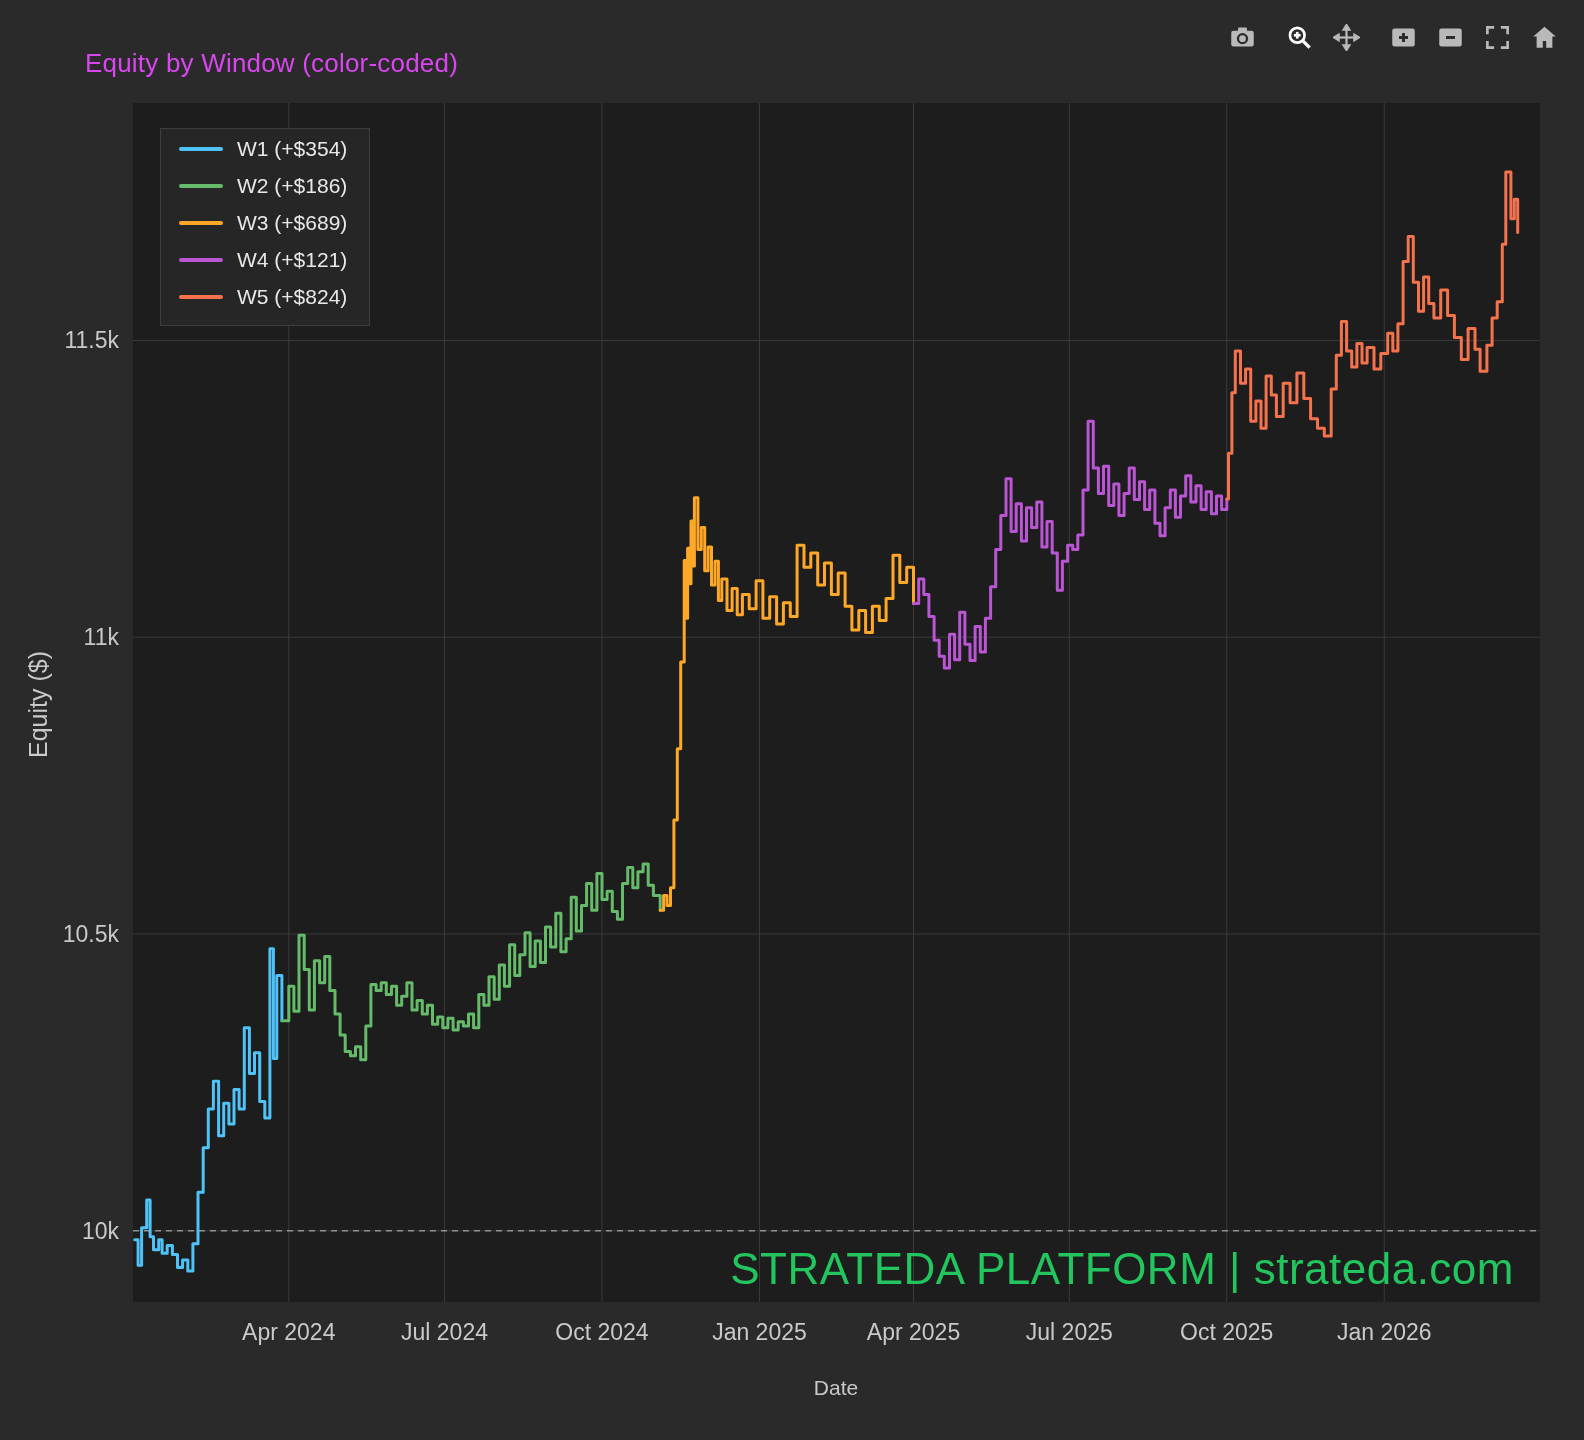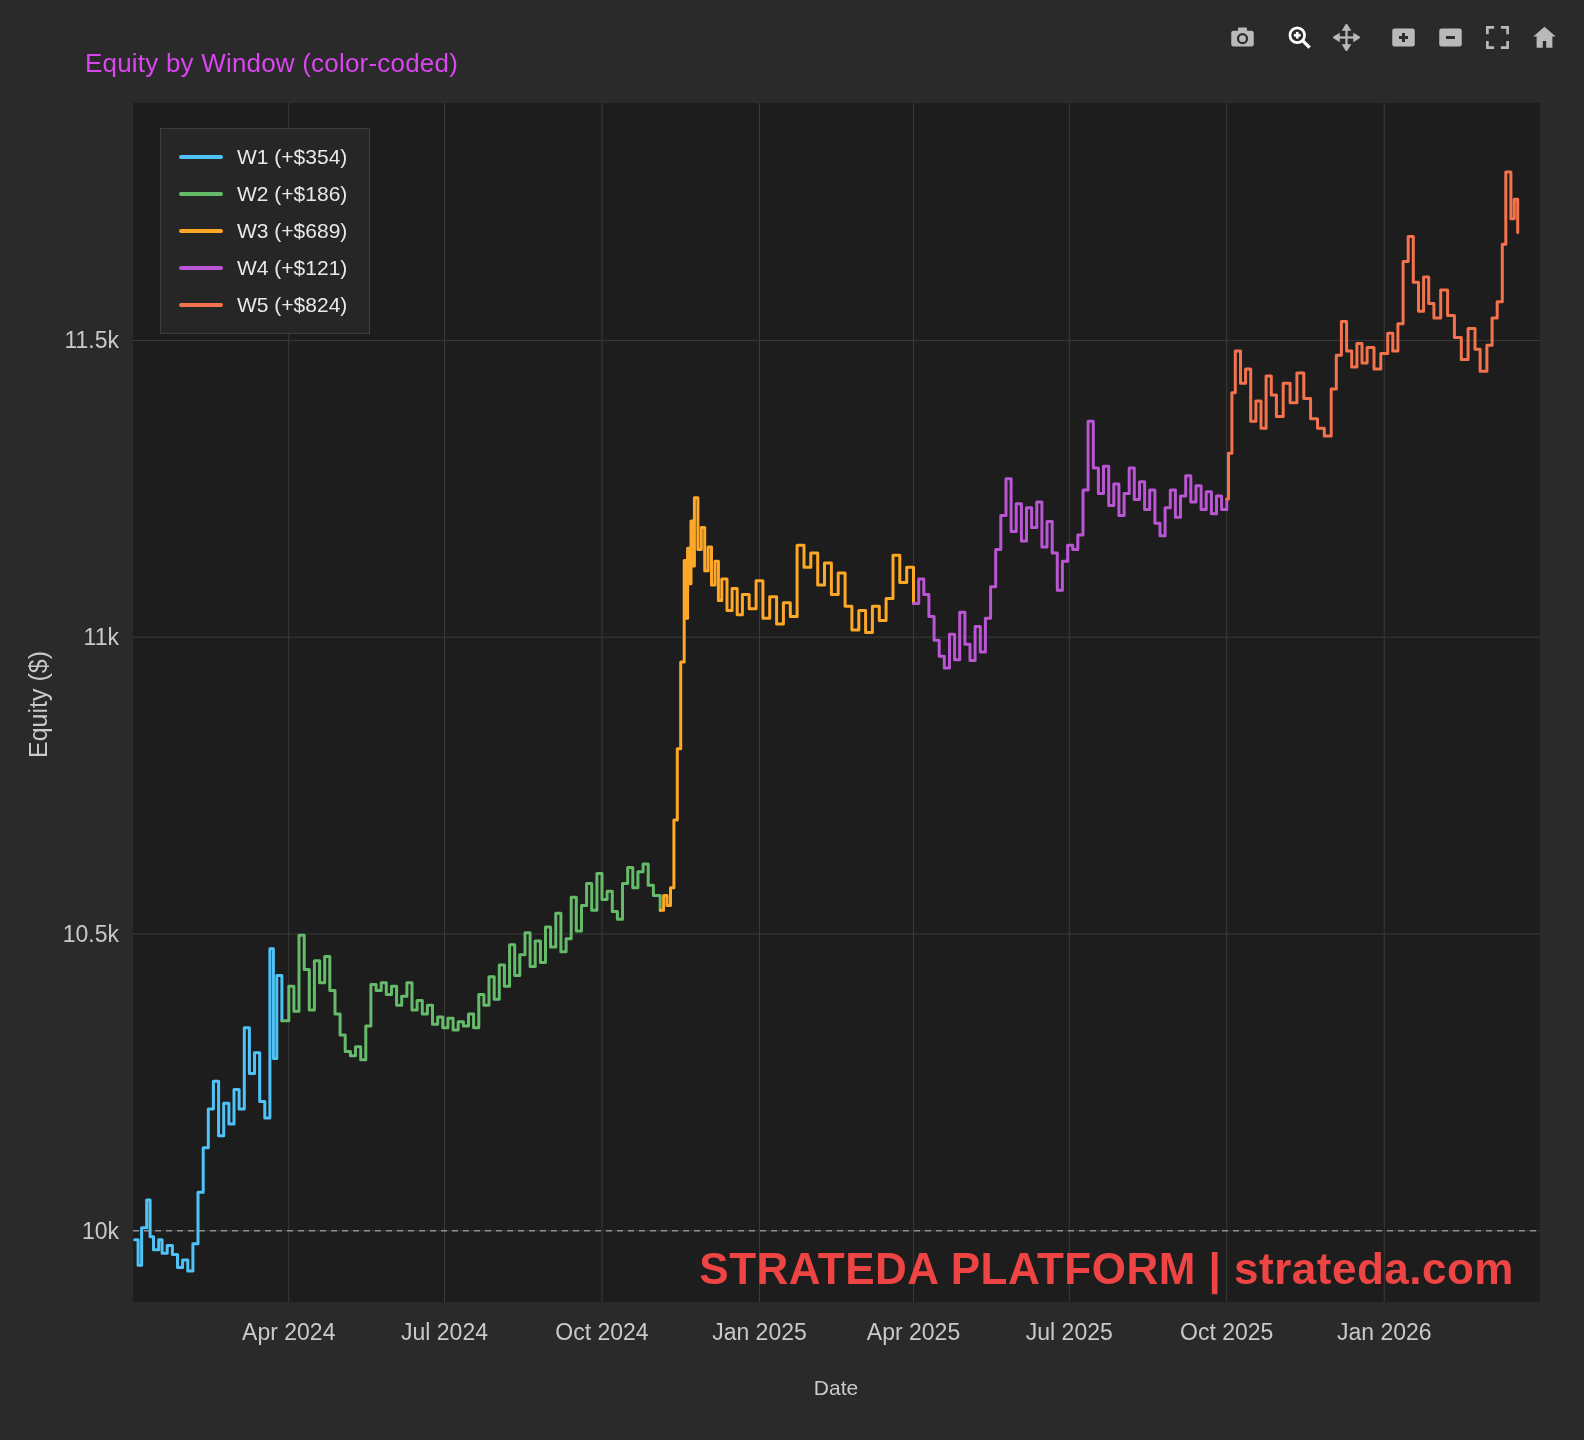"W1 (+$354)" .legend { padding: 16px 22px 16px 18px -> 8px 22px 16px 18px }
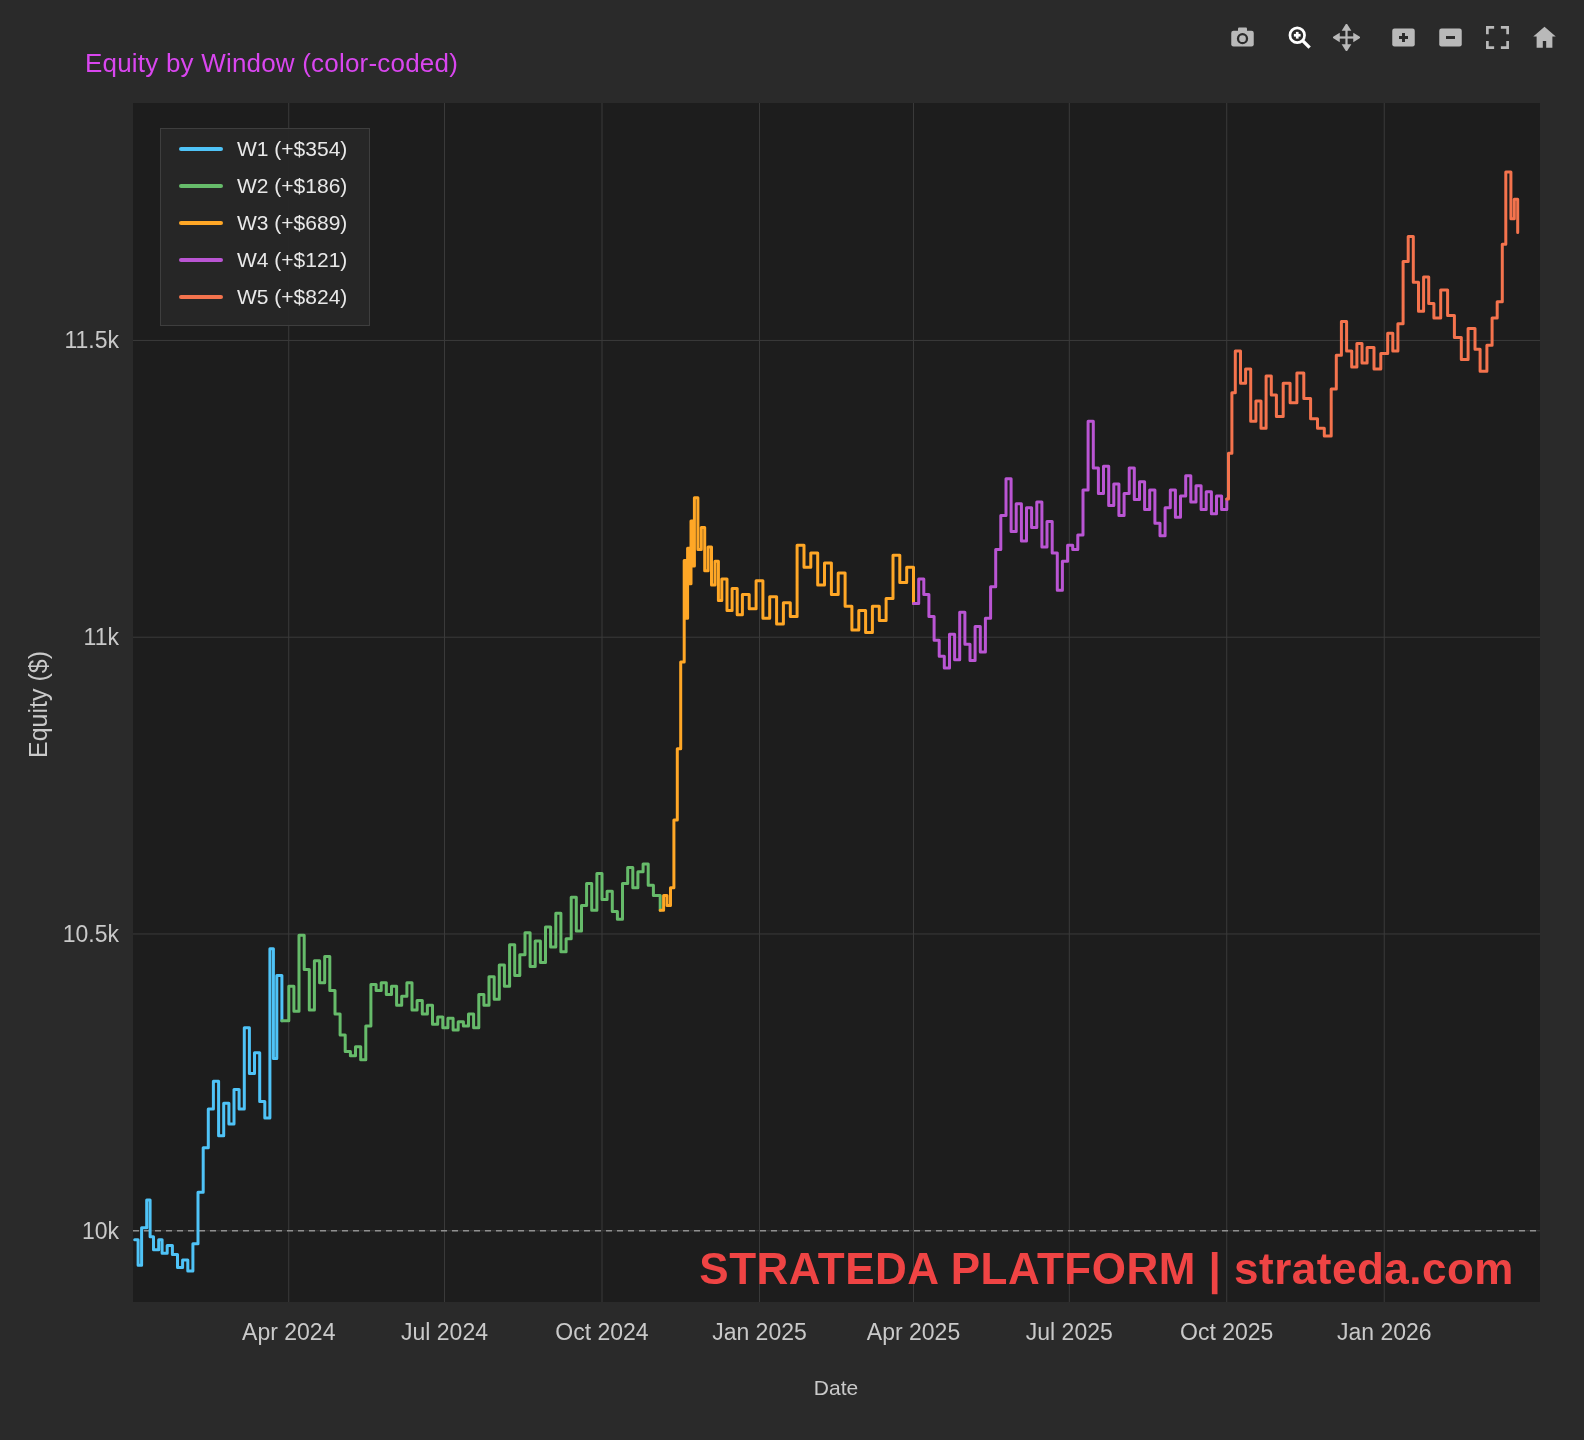"STRATEDA PLATFORM | strateda.com" .watermark { color: #ef4444 -> #22c55e; font-weight: 700 -> 400 }
